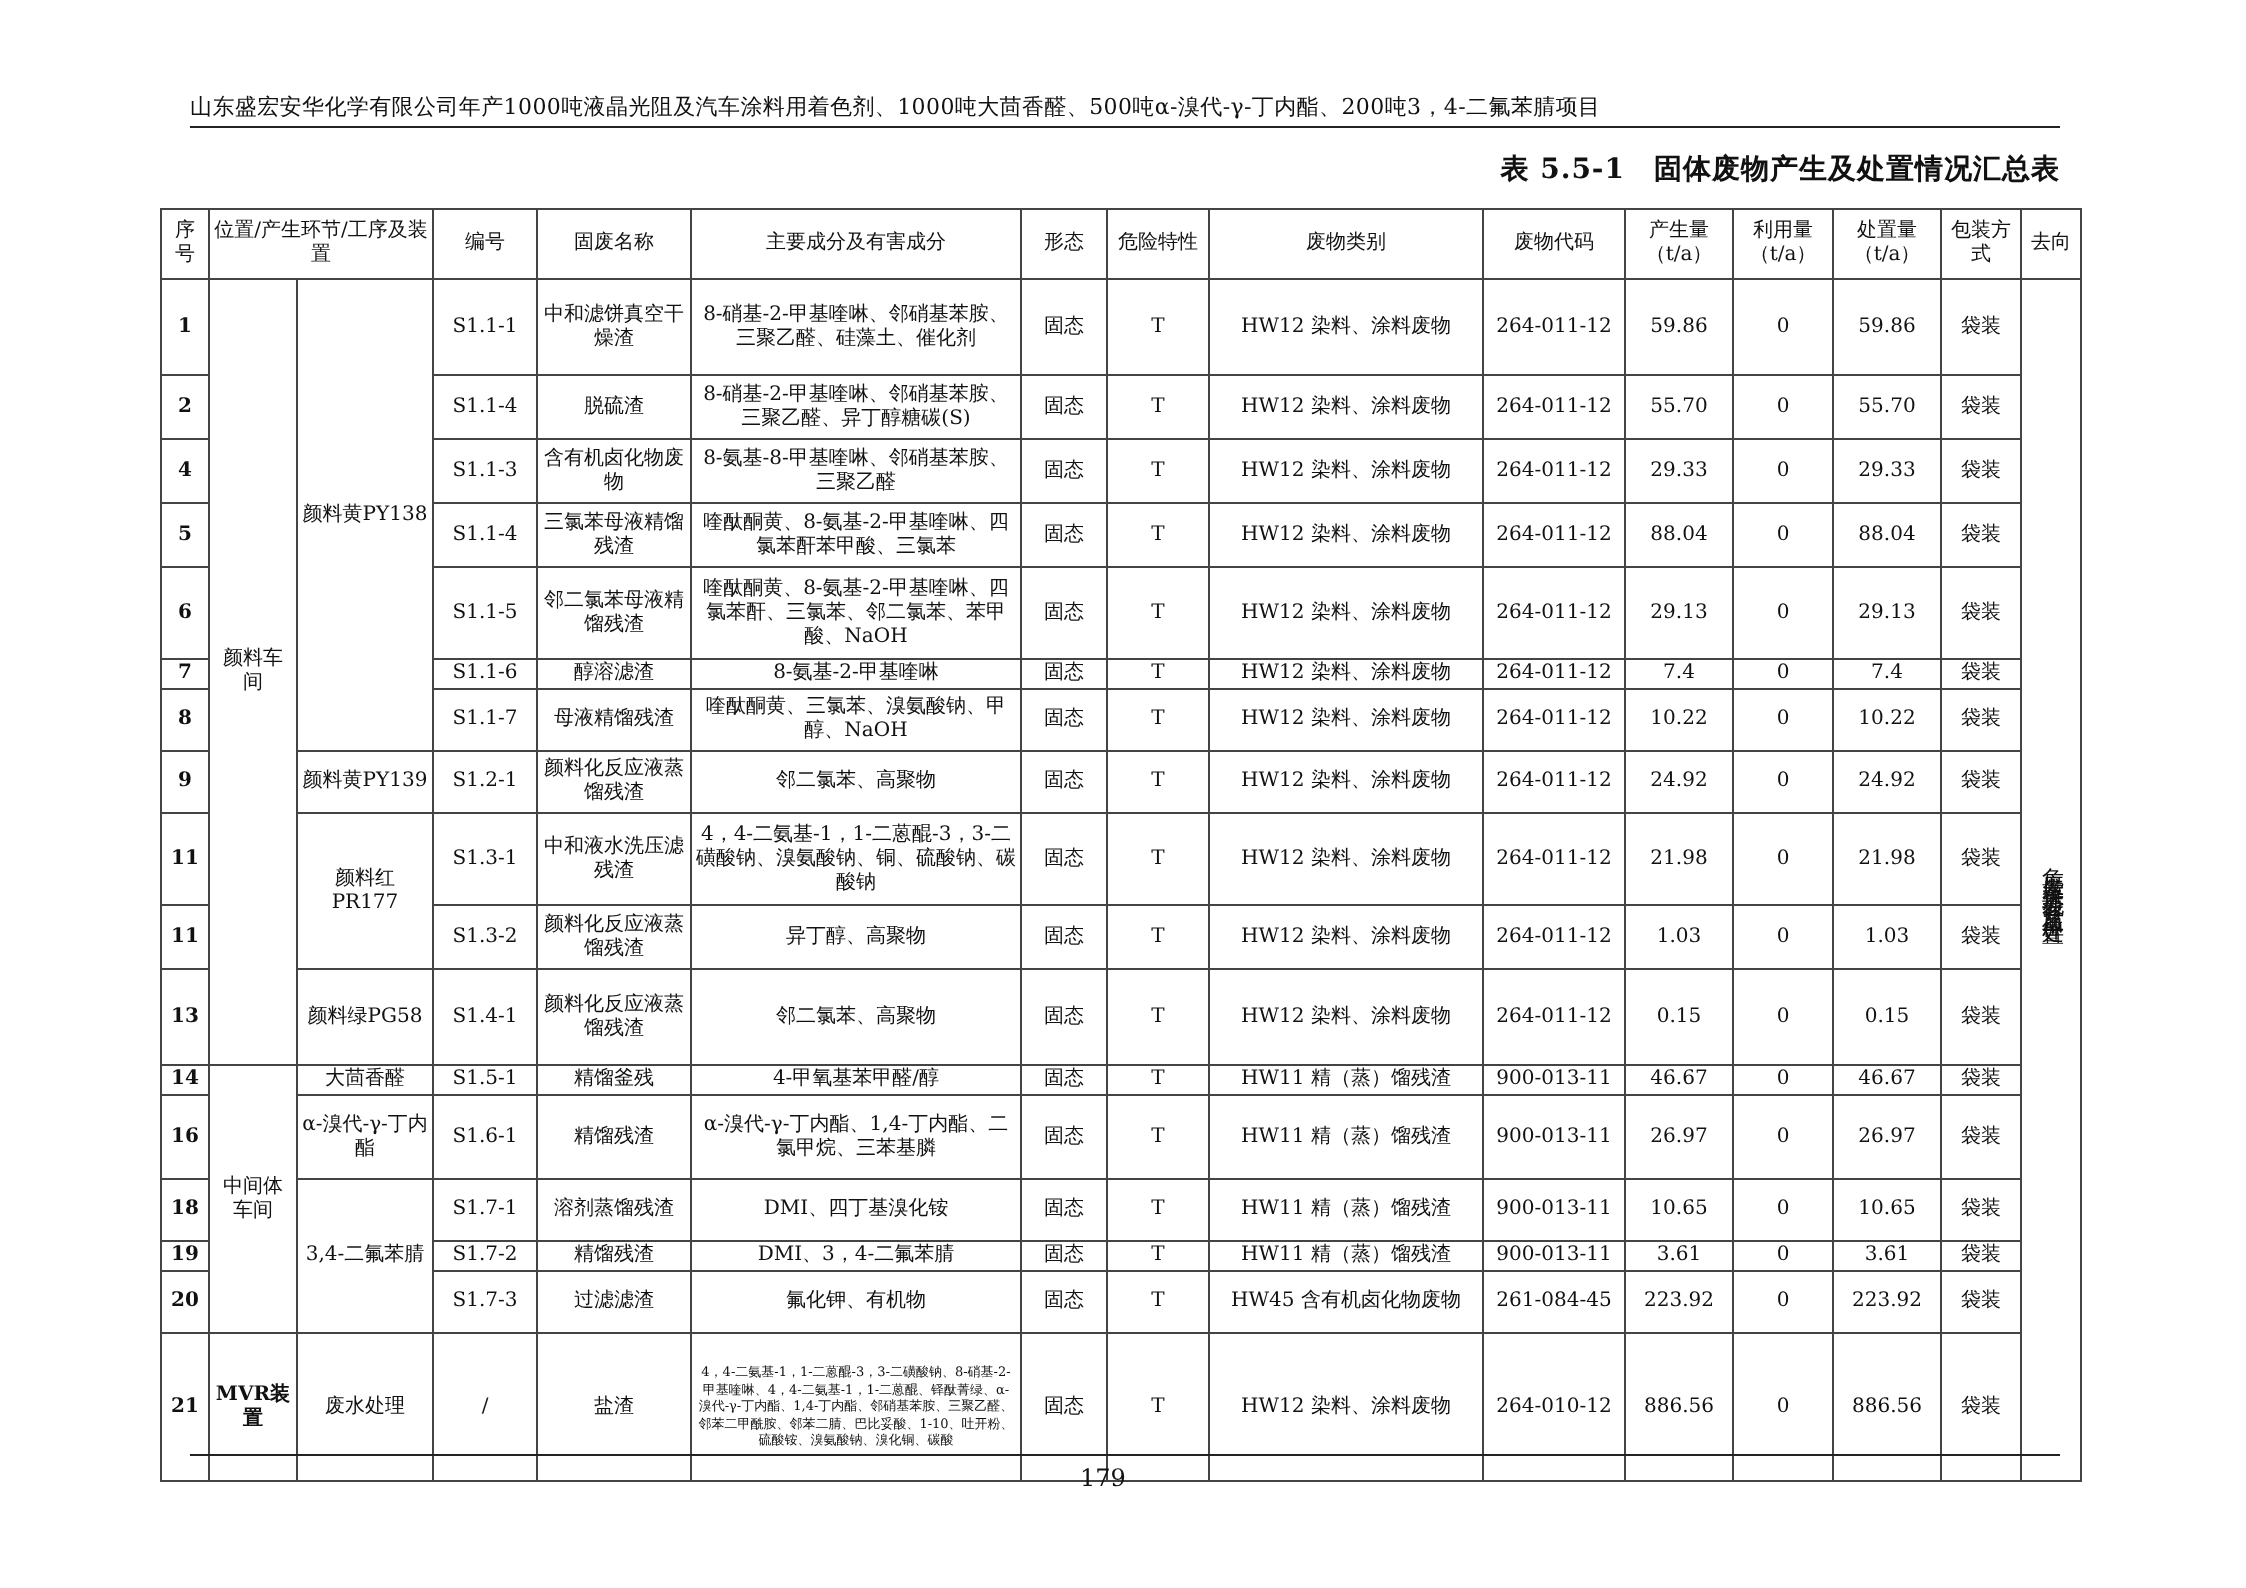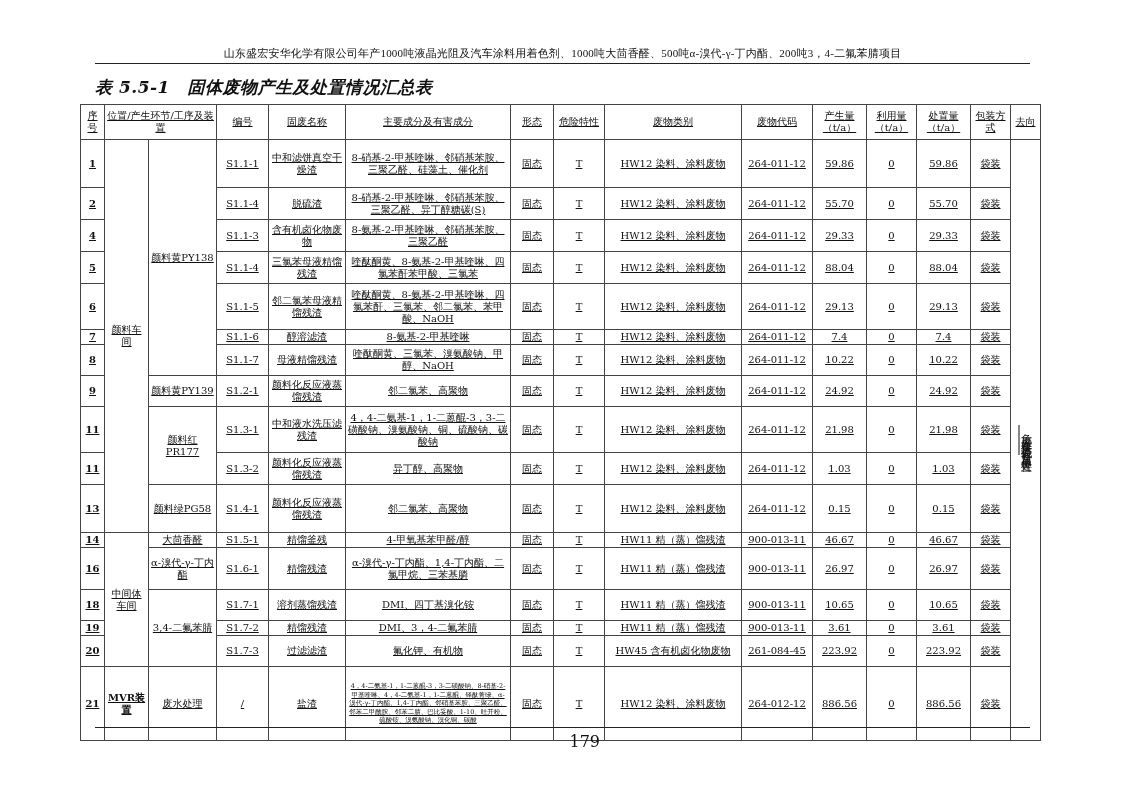"山东盛宏安华化学有限公司年产1000吨液晶光阻及汽车涂料用着色剂、1000吨大茴" .running-header { font-family: Liberation Serif, serif -> none; text-align: center -> none }
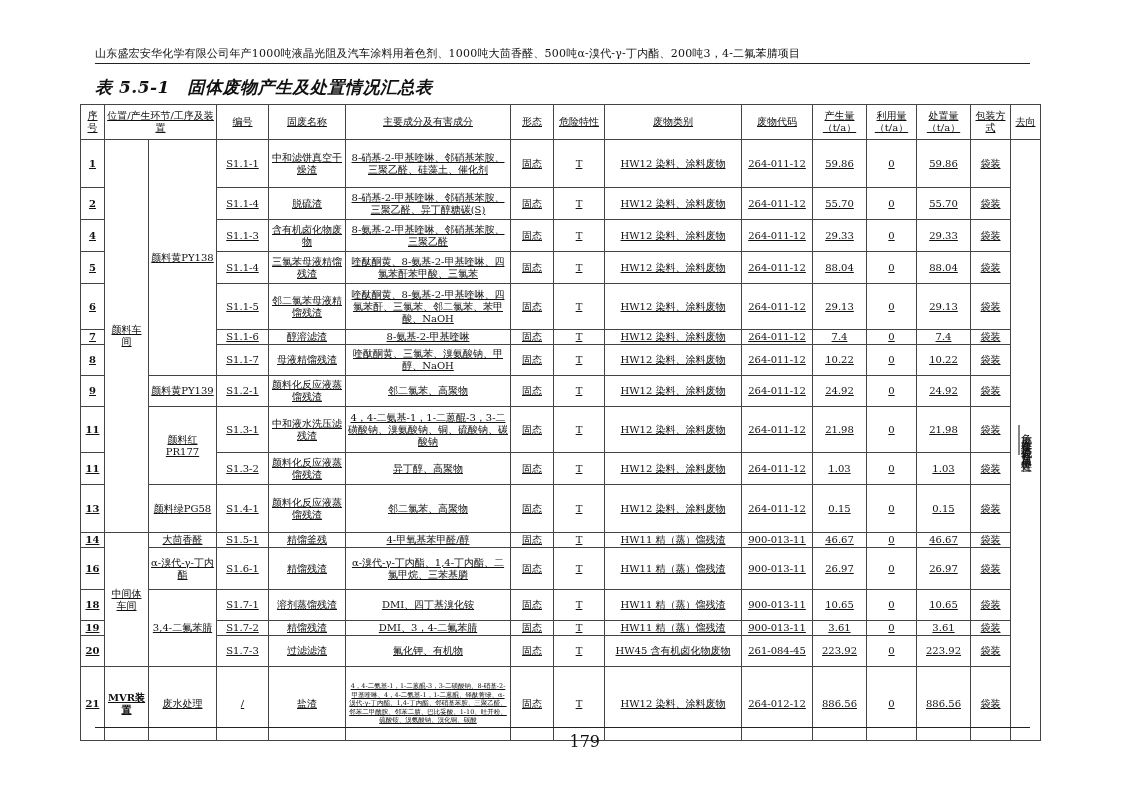"表 5.5-1 固体废物产生及处置情况汇总表" .table-title { font-size: 17px -> 14px; font-style: italic -> none; text-align: left -> right }
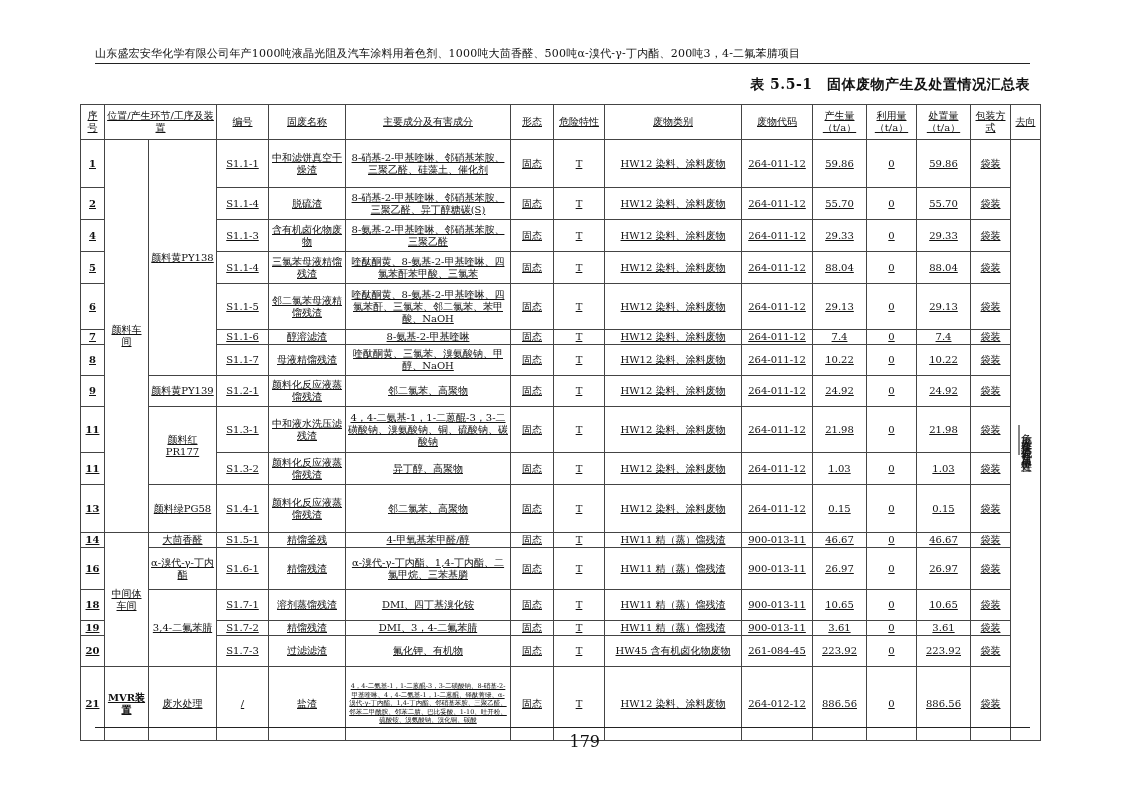"序号" table { text-decoration: underline -> none }
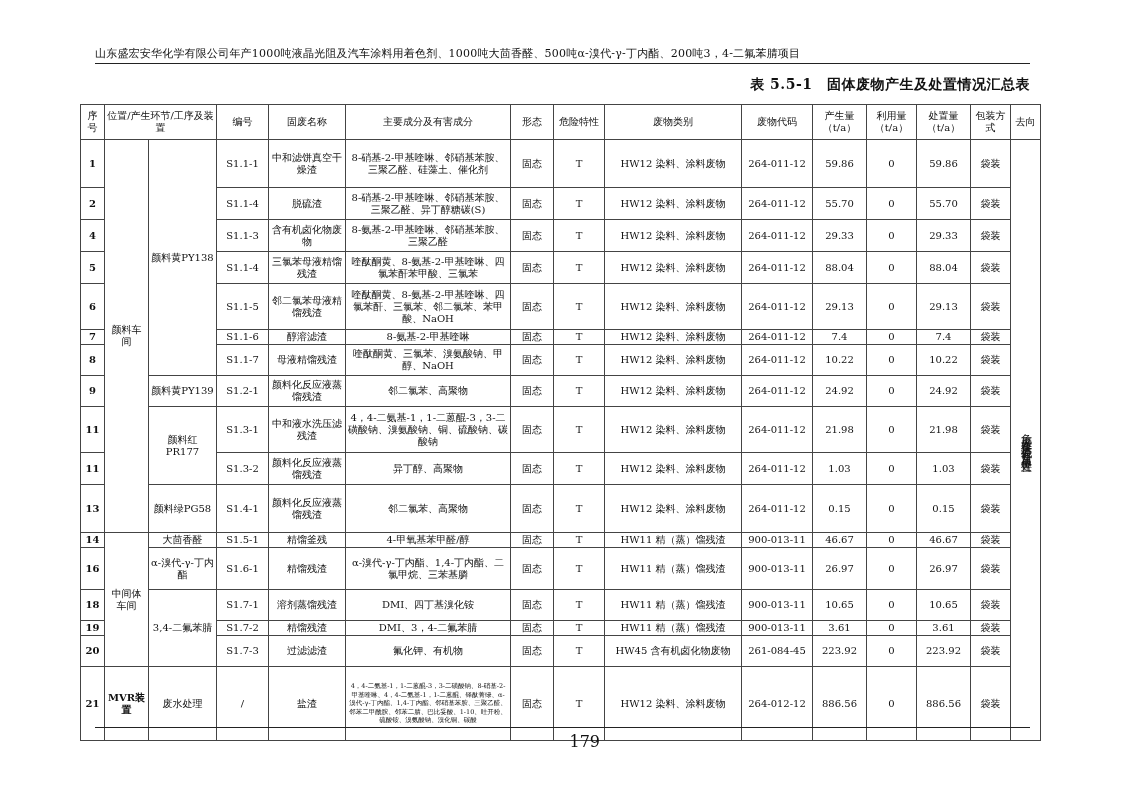"8-氨基-2-甲基喹啉、邻硝基苯胺、三聚乙醛" td.comp { text: -2- -> -8- }
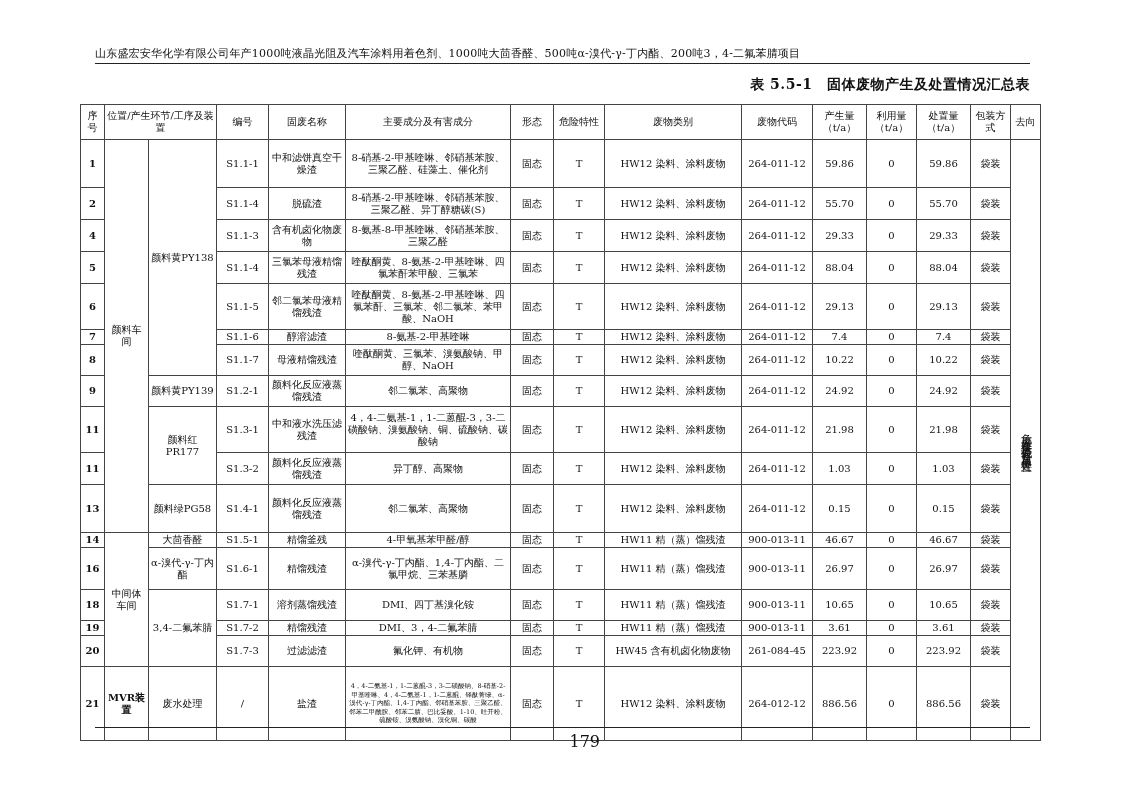"264-012-12" td { text: 264-012-12 -> 264-010-12 }
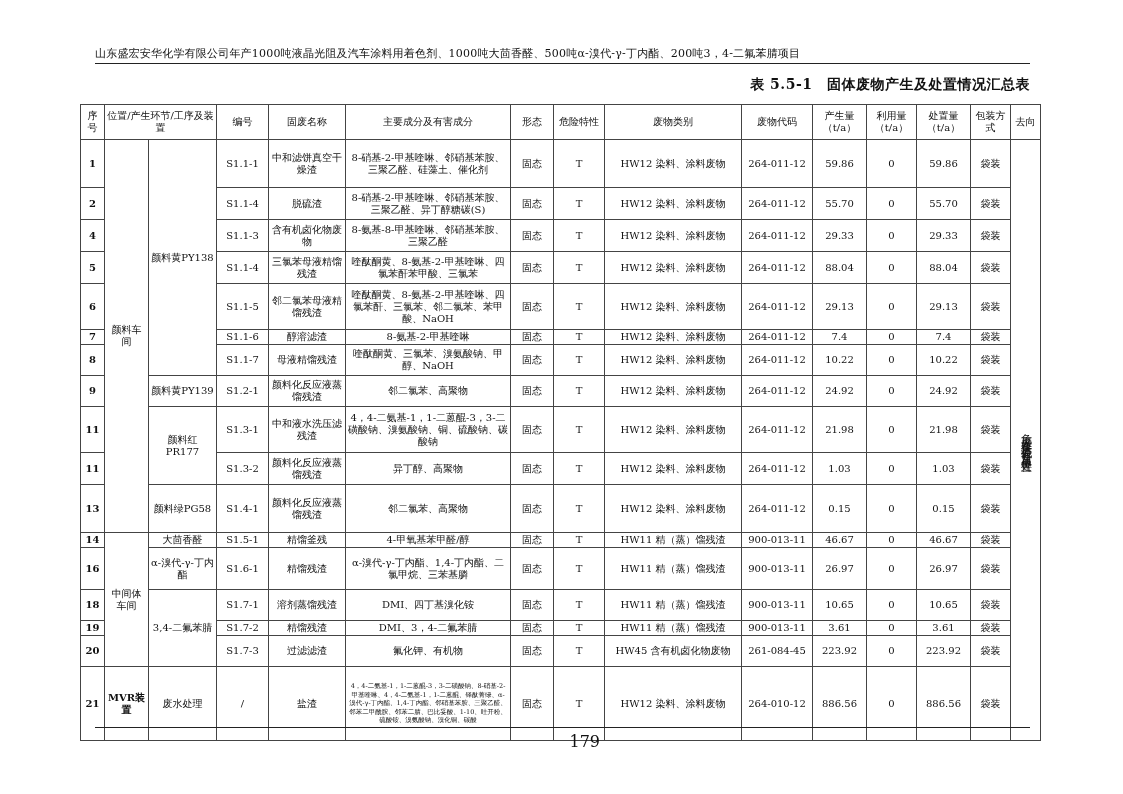"179" .page-number { font-size: 16px -> 12px; text-align: right -> left }
